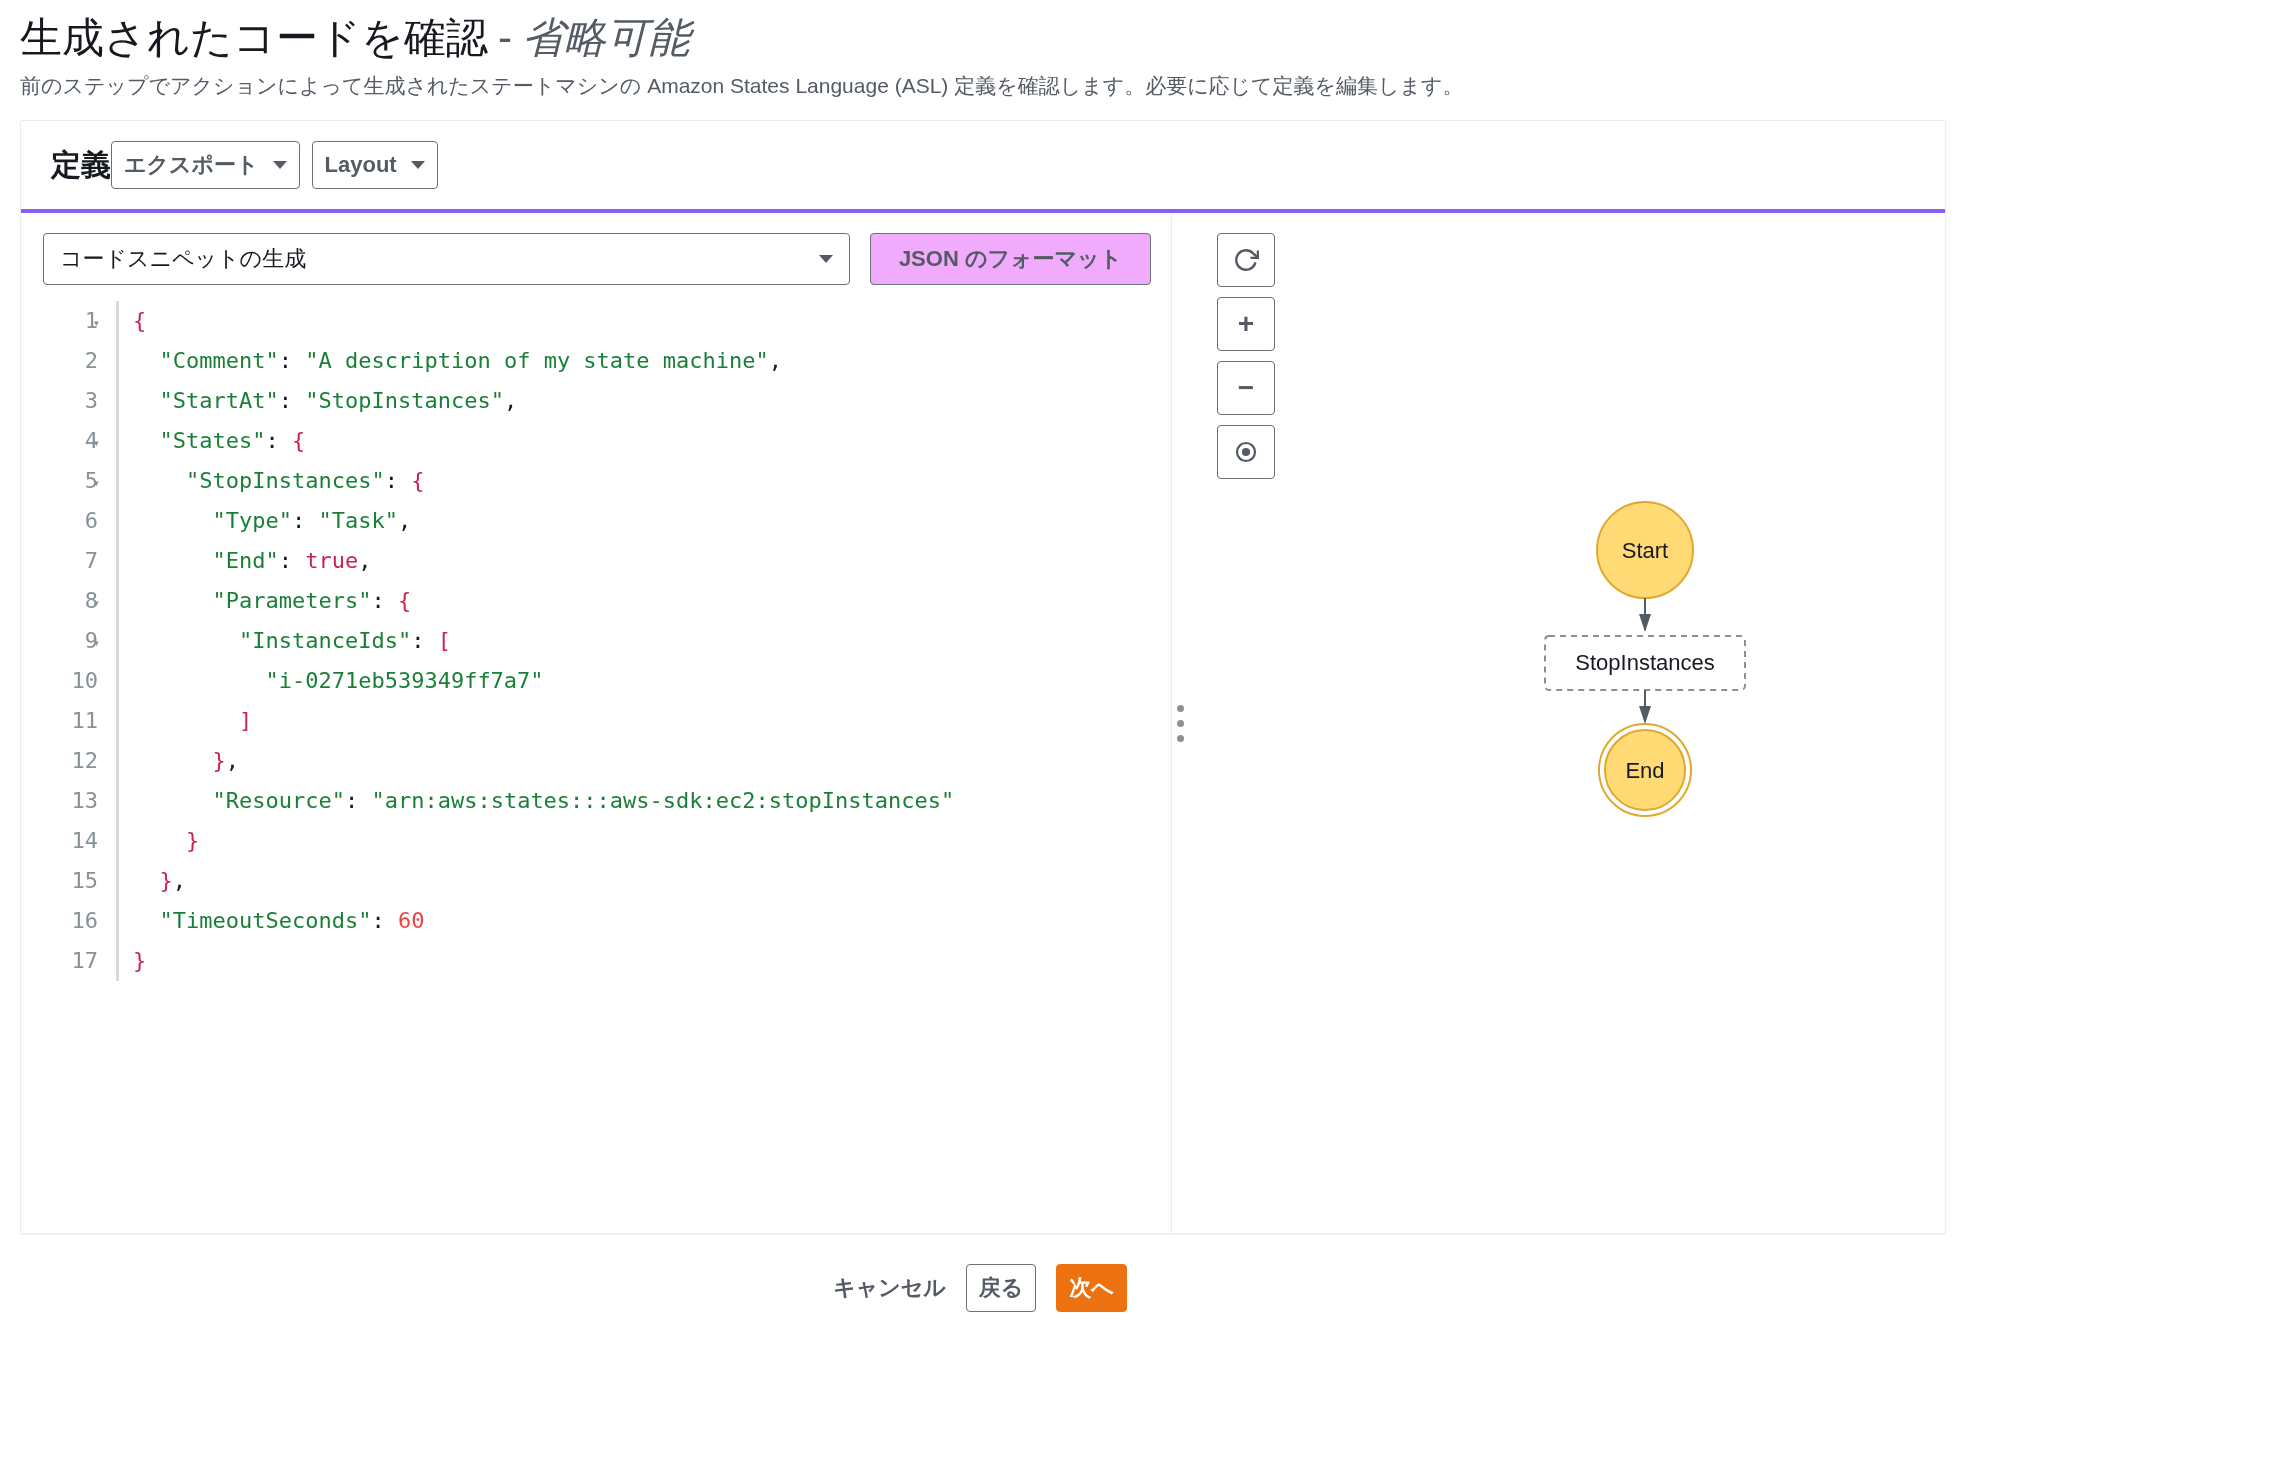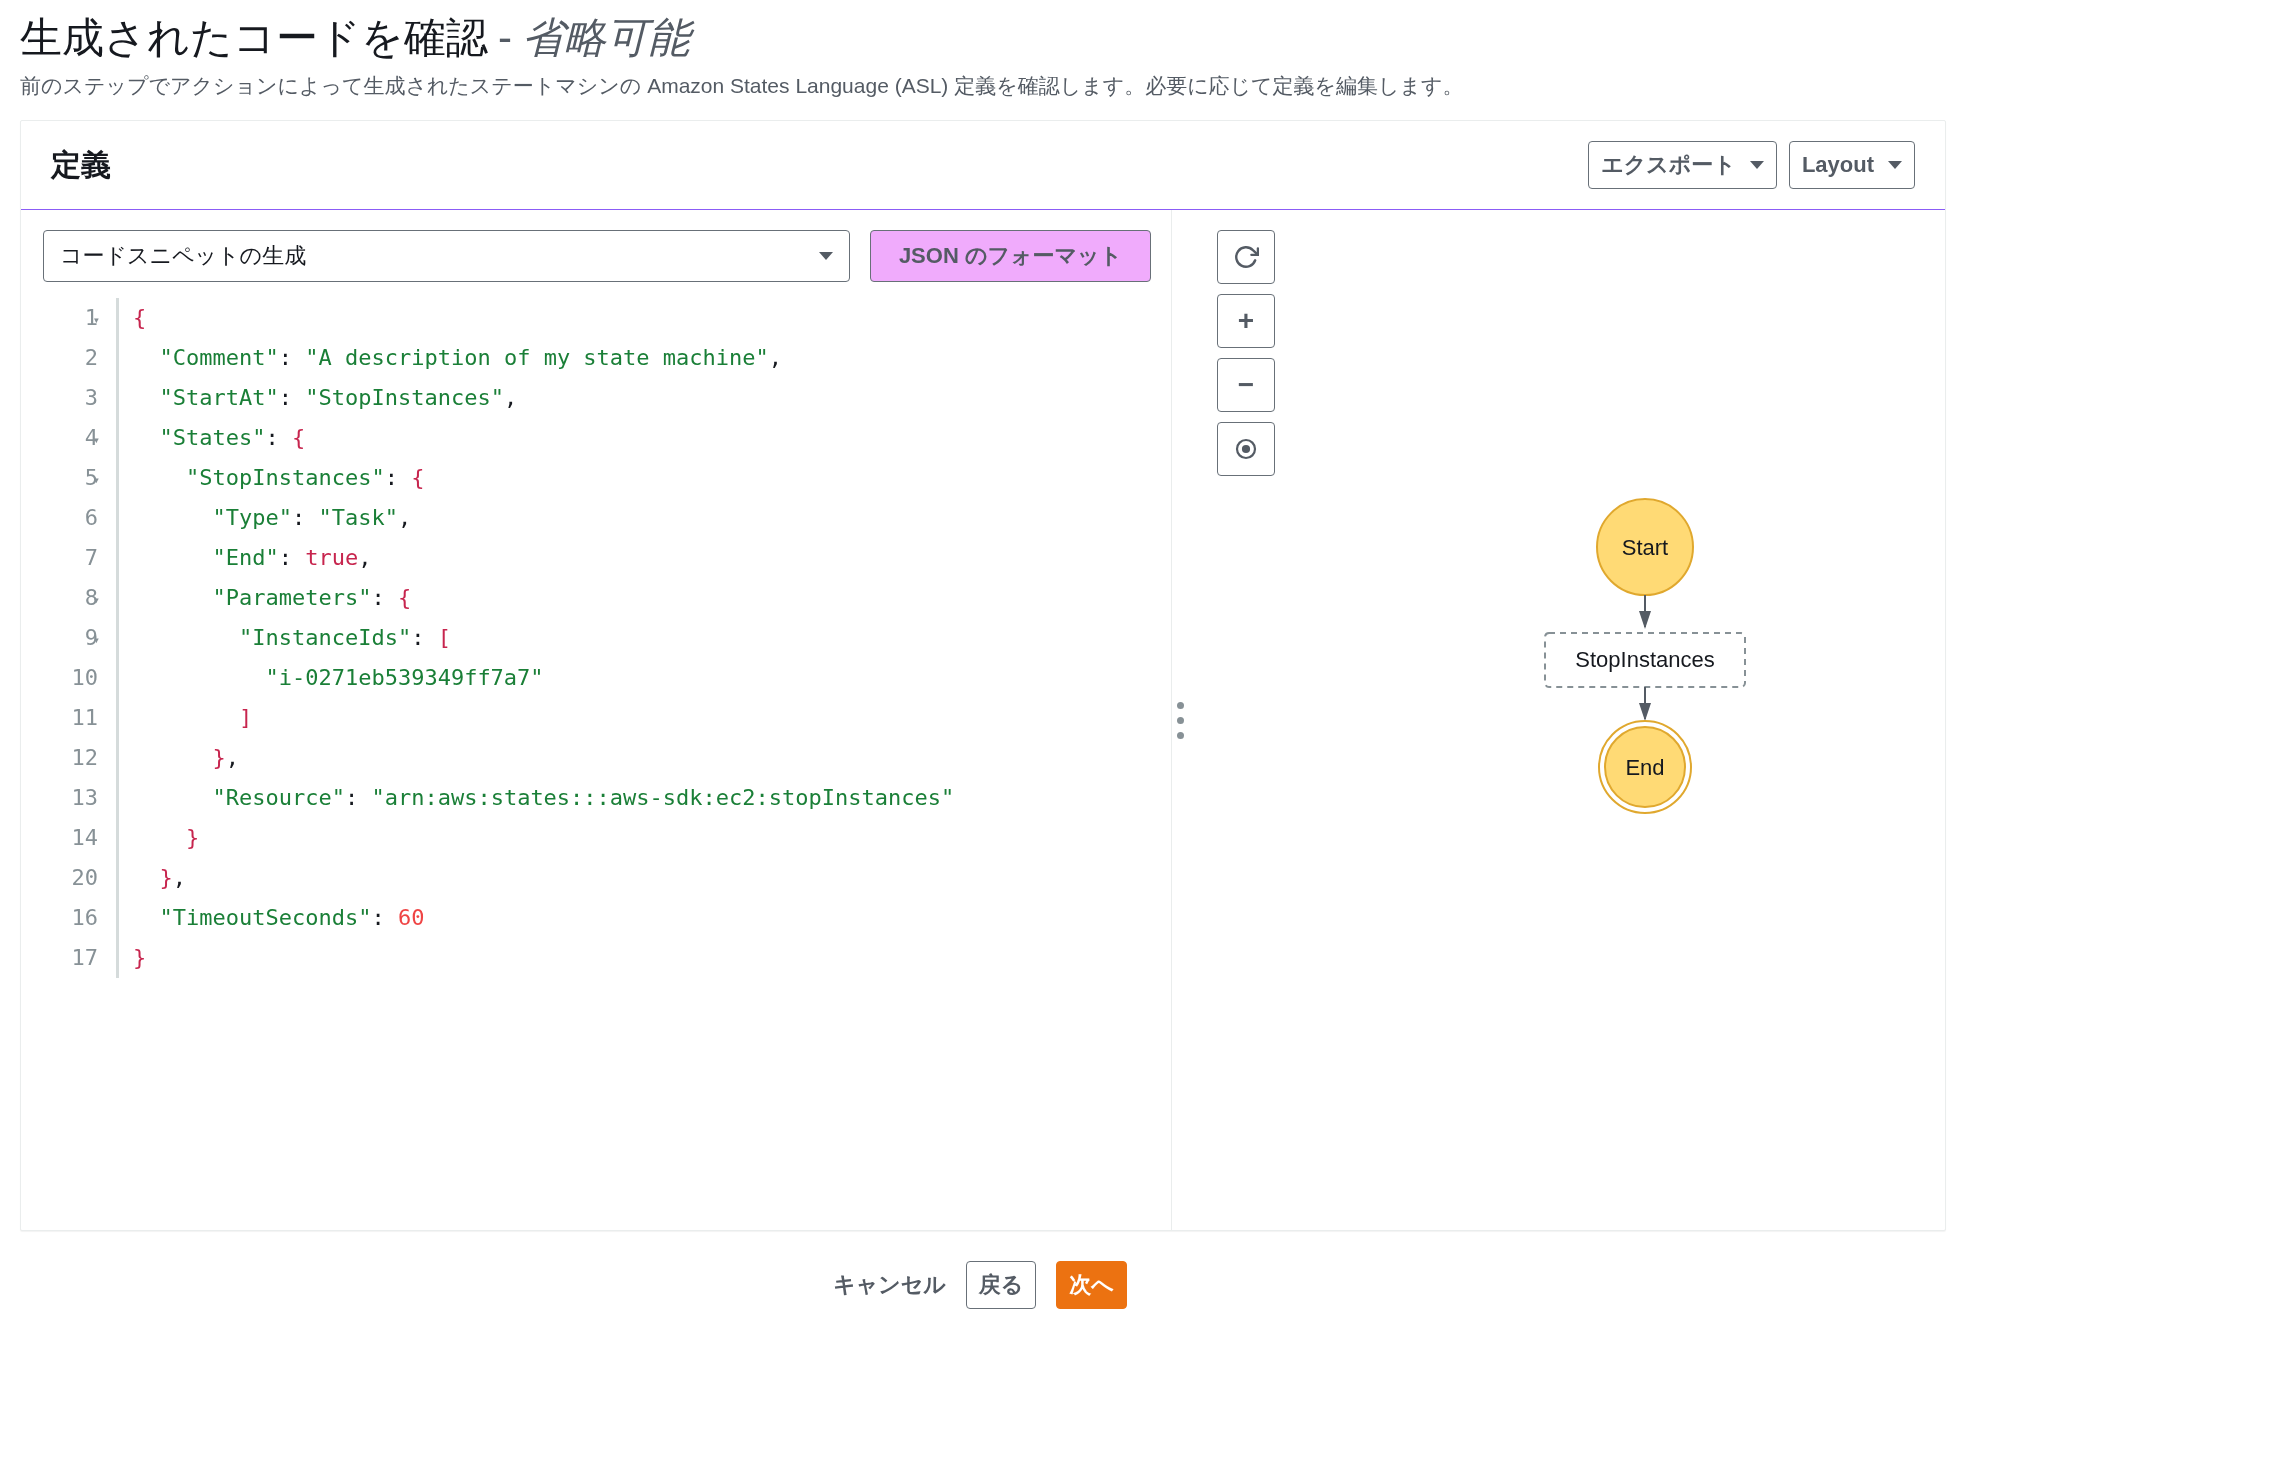"定義" .panel-header { border-bottom: 1px solid #8b5cf6 -> 4px solid #8b5cf6; justify-content: space-between -> flex-start }
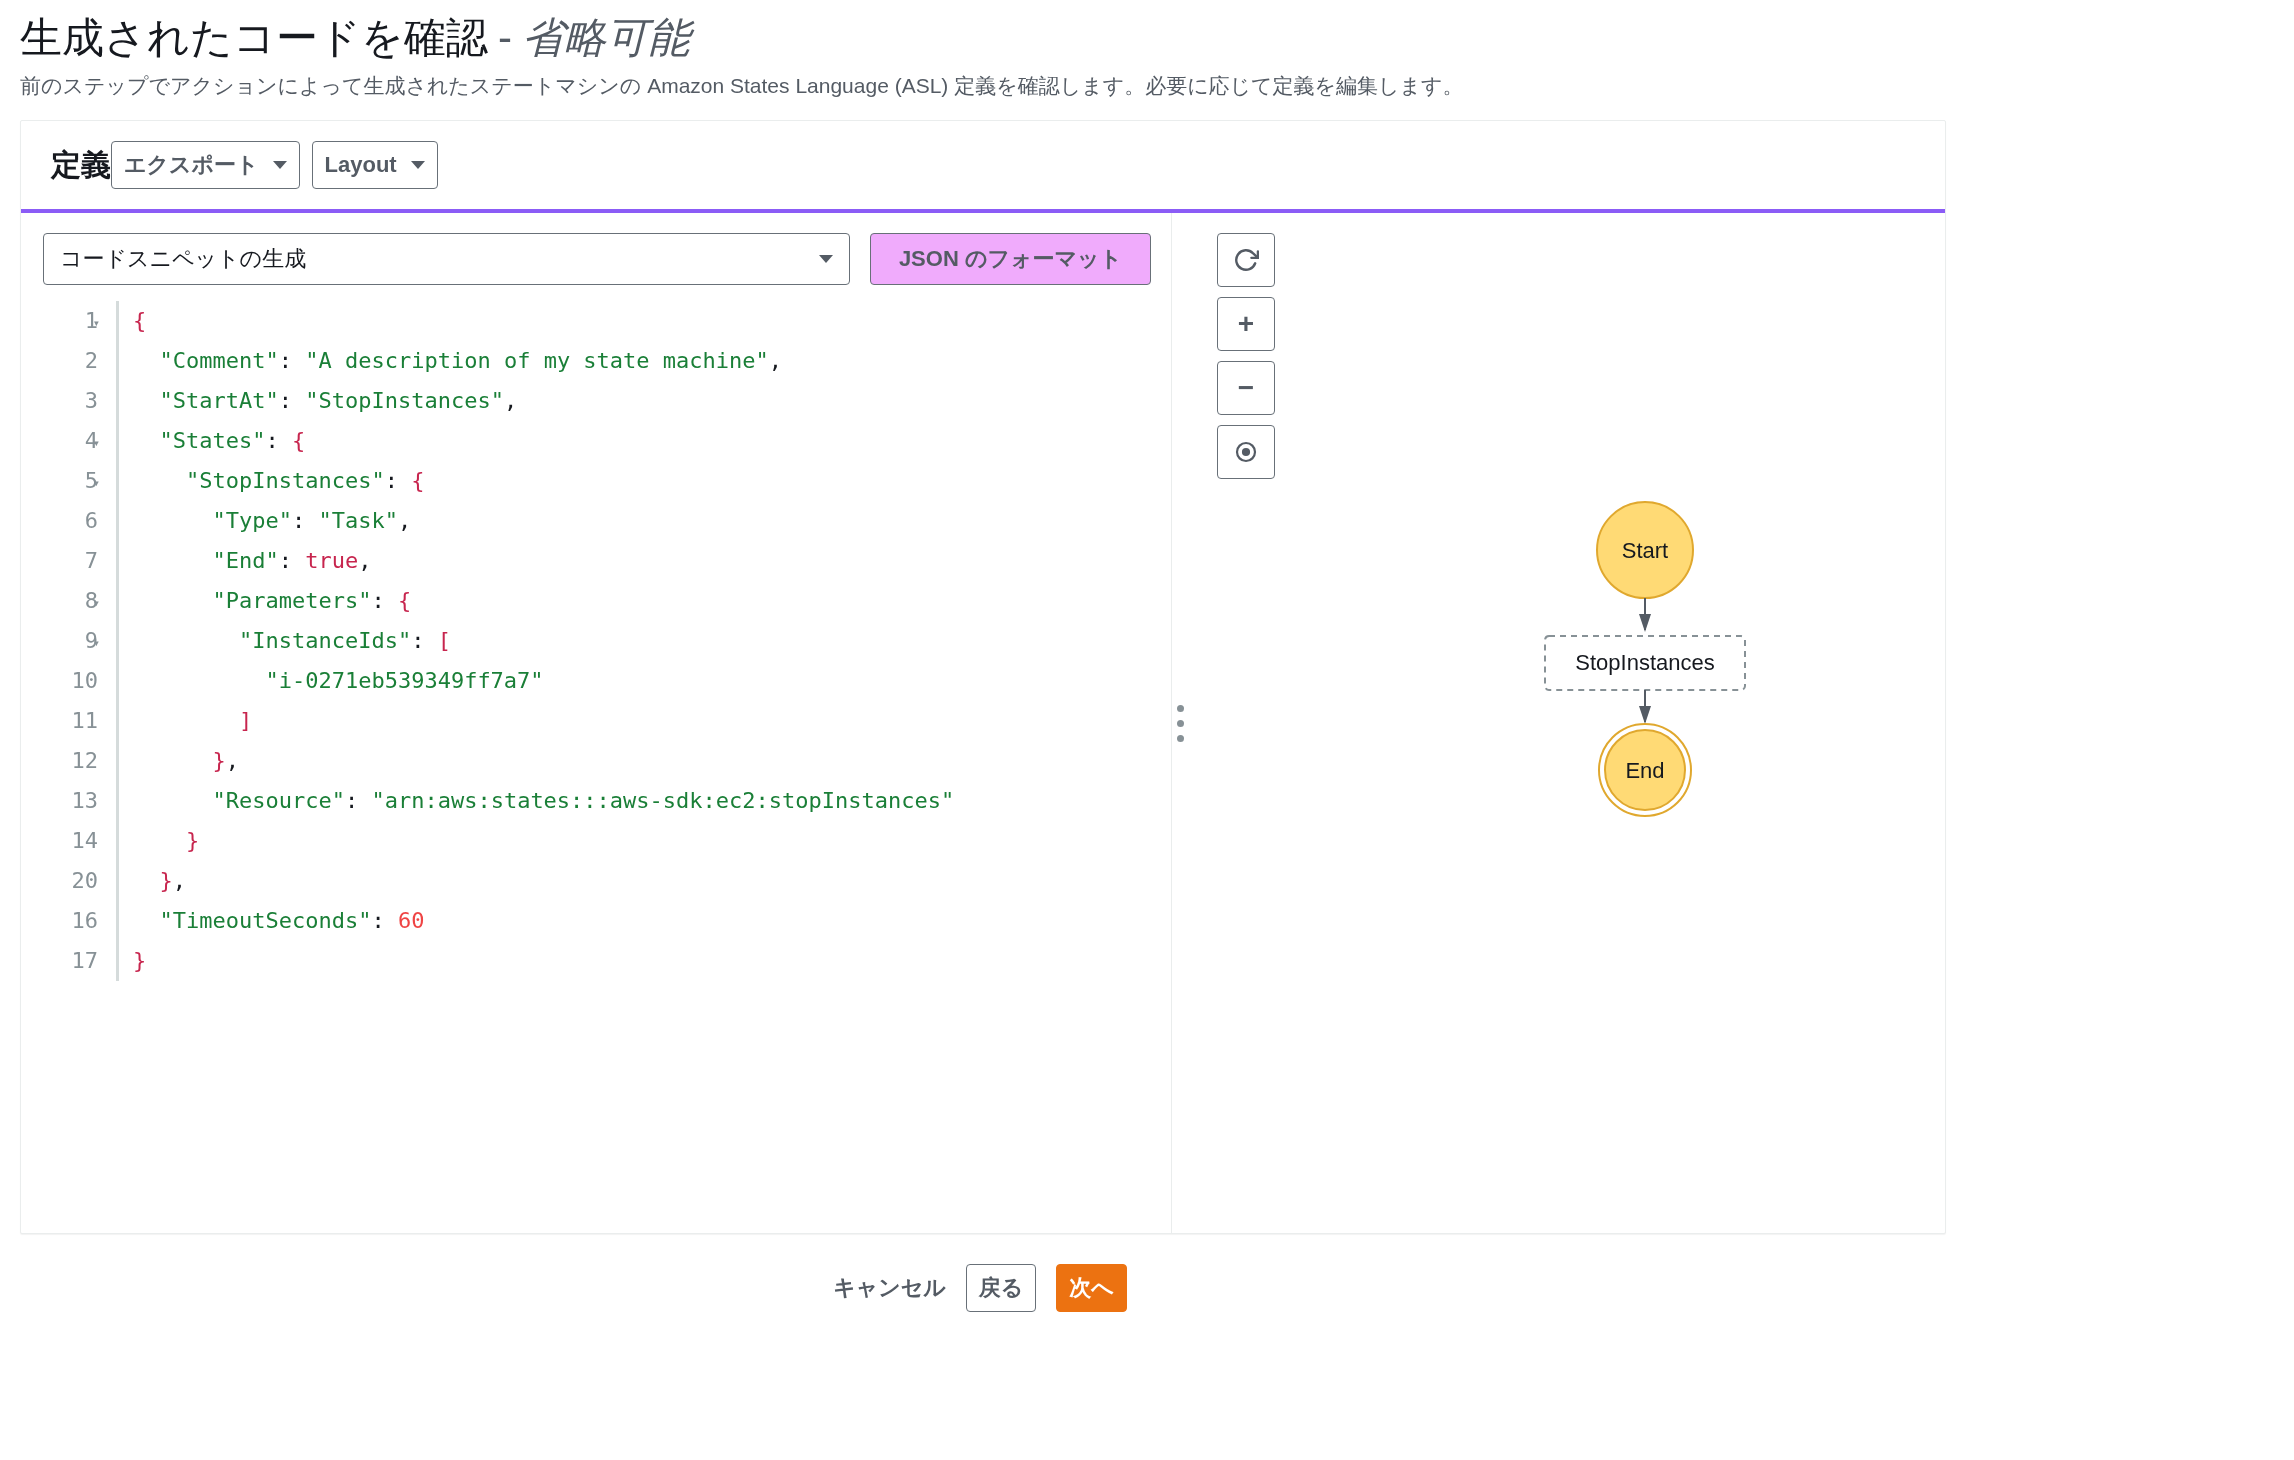"20" span.ln { text: 20 -> 15 }
